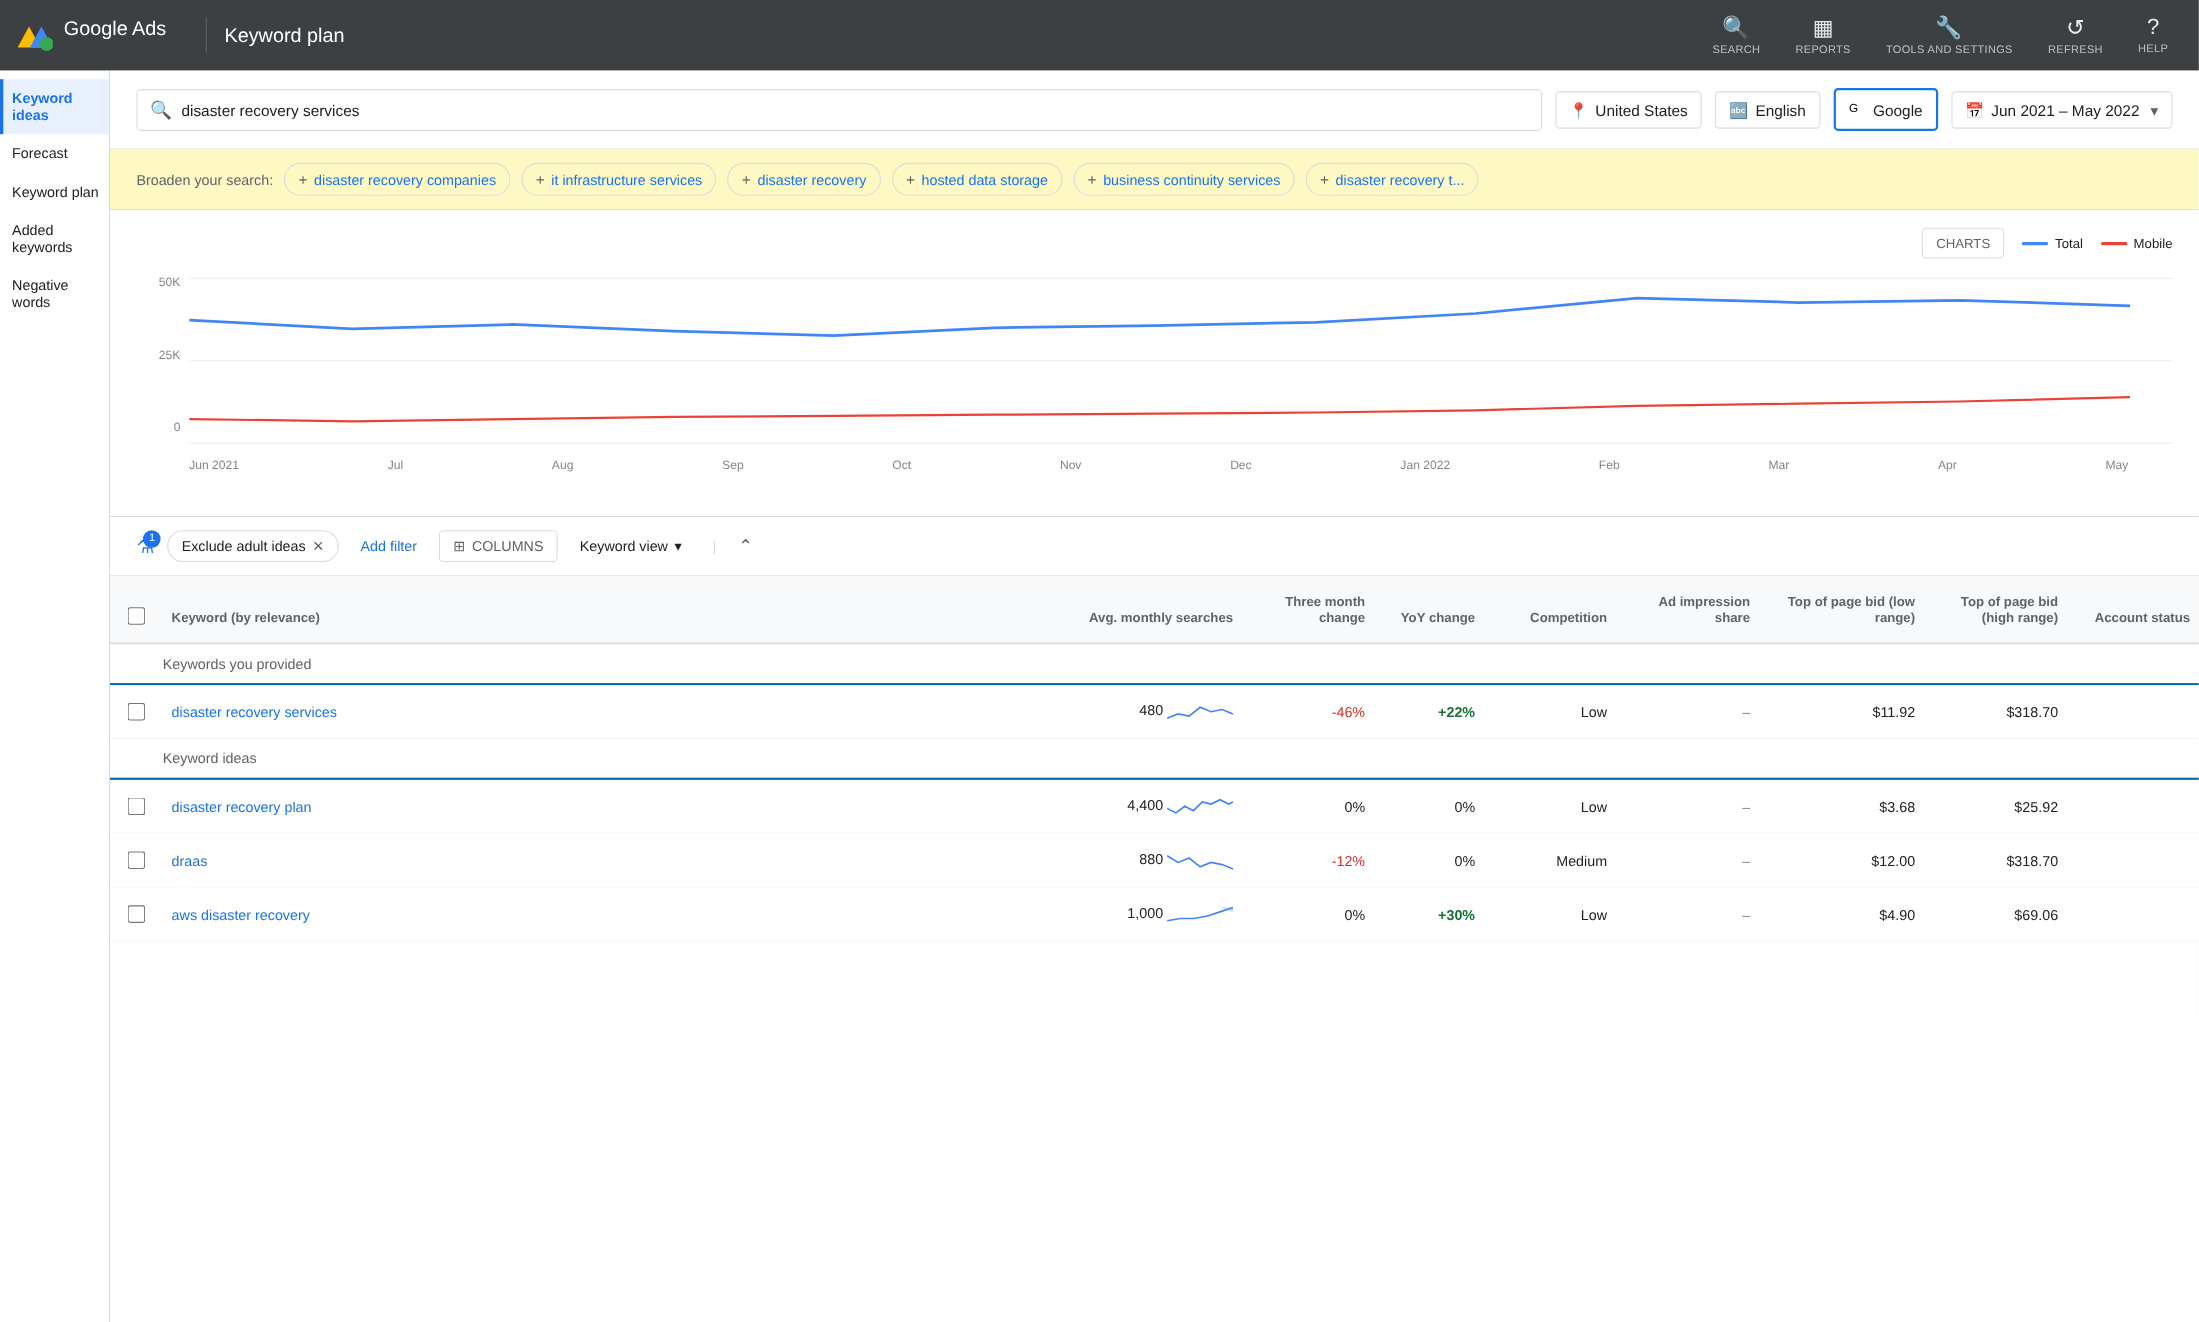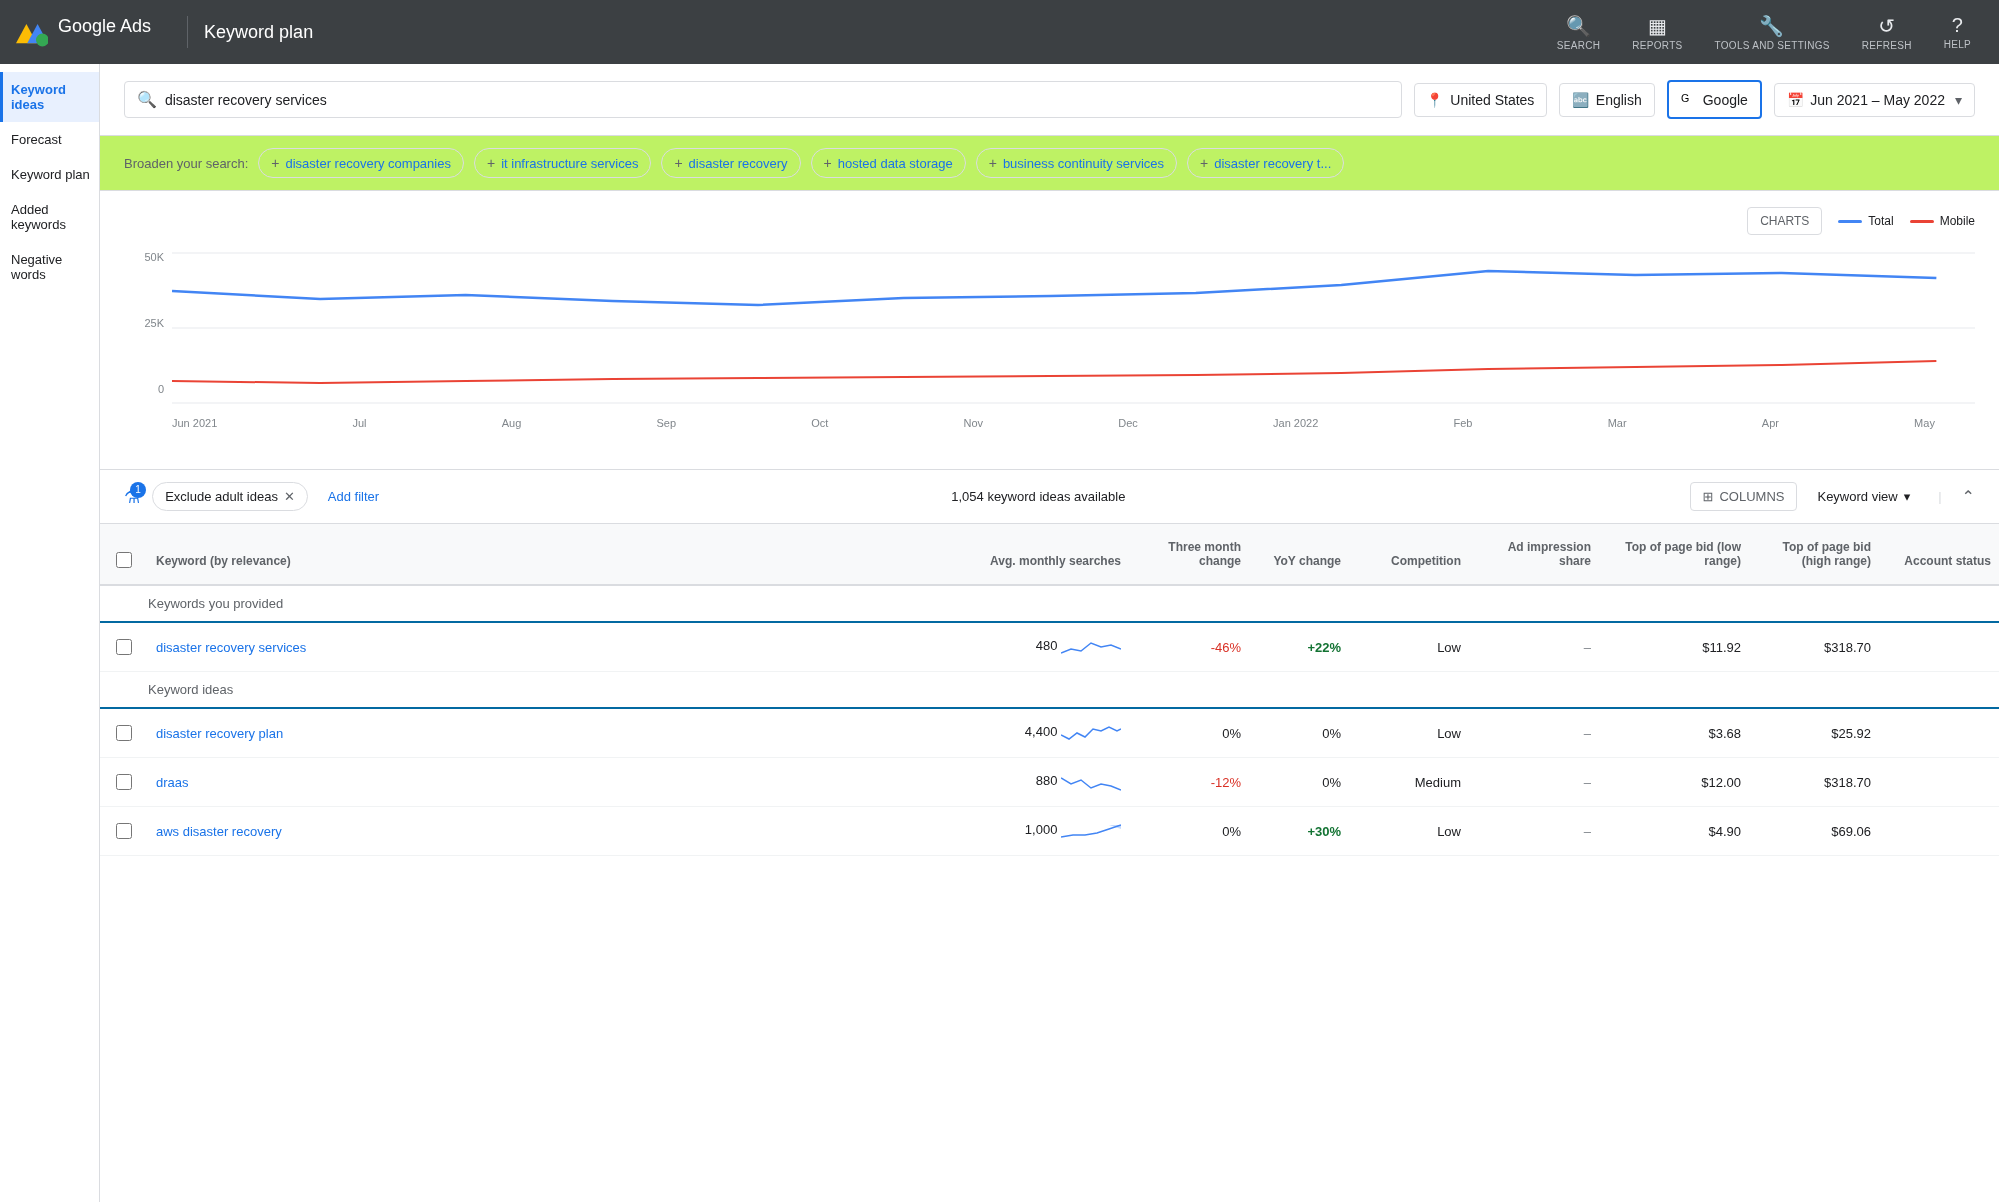"Broaden your search:" .broaden-bar { background: #bef264 -> #fef9c3 }
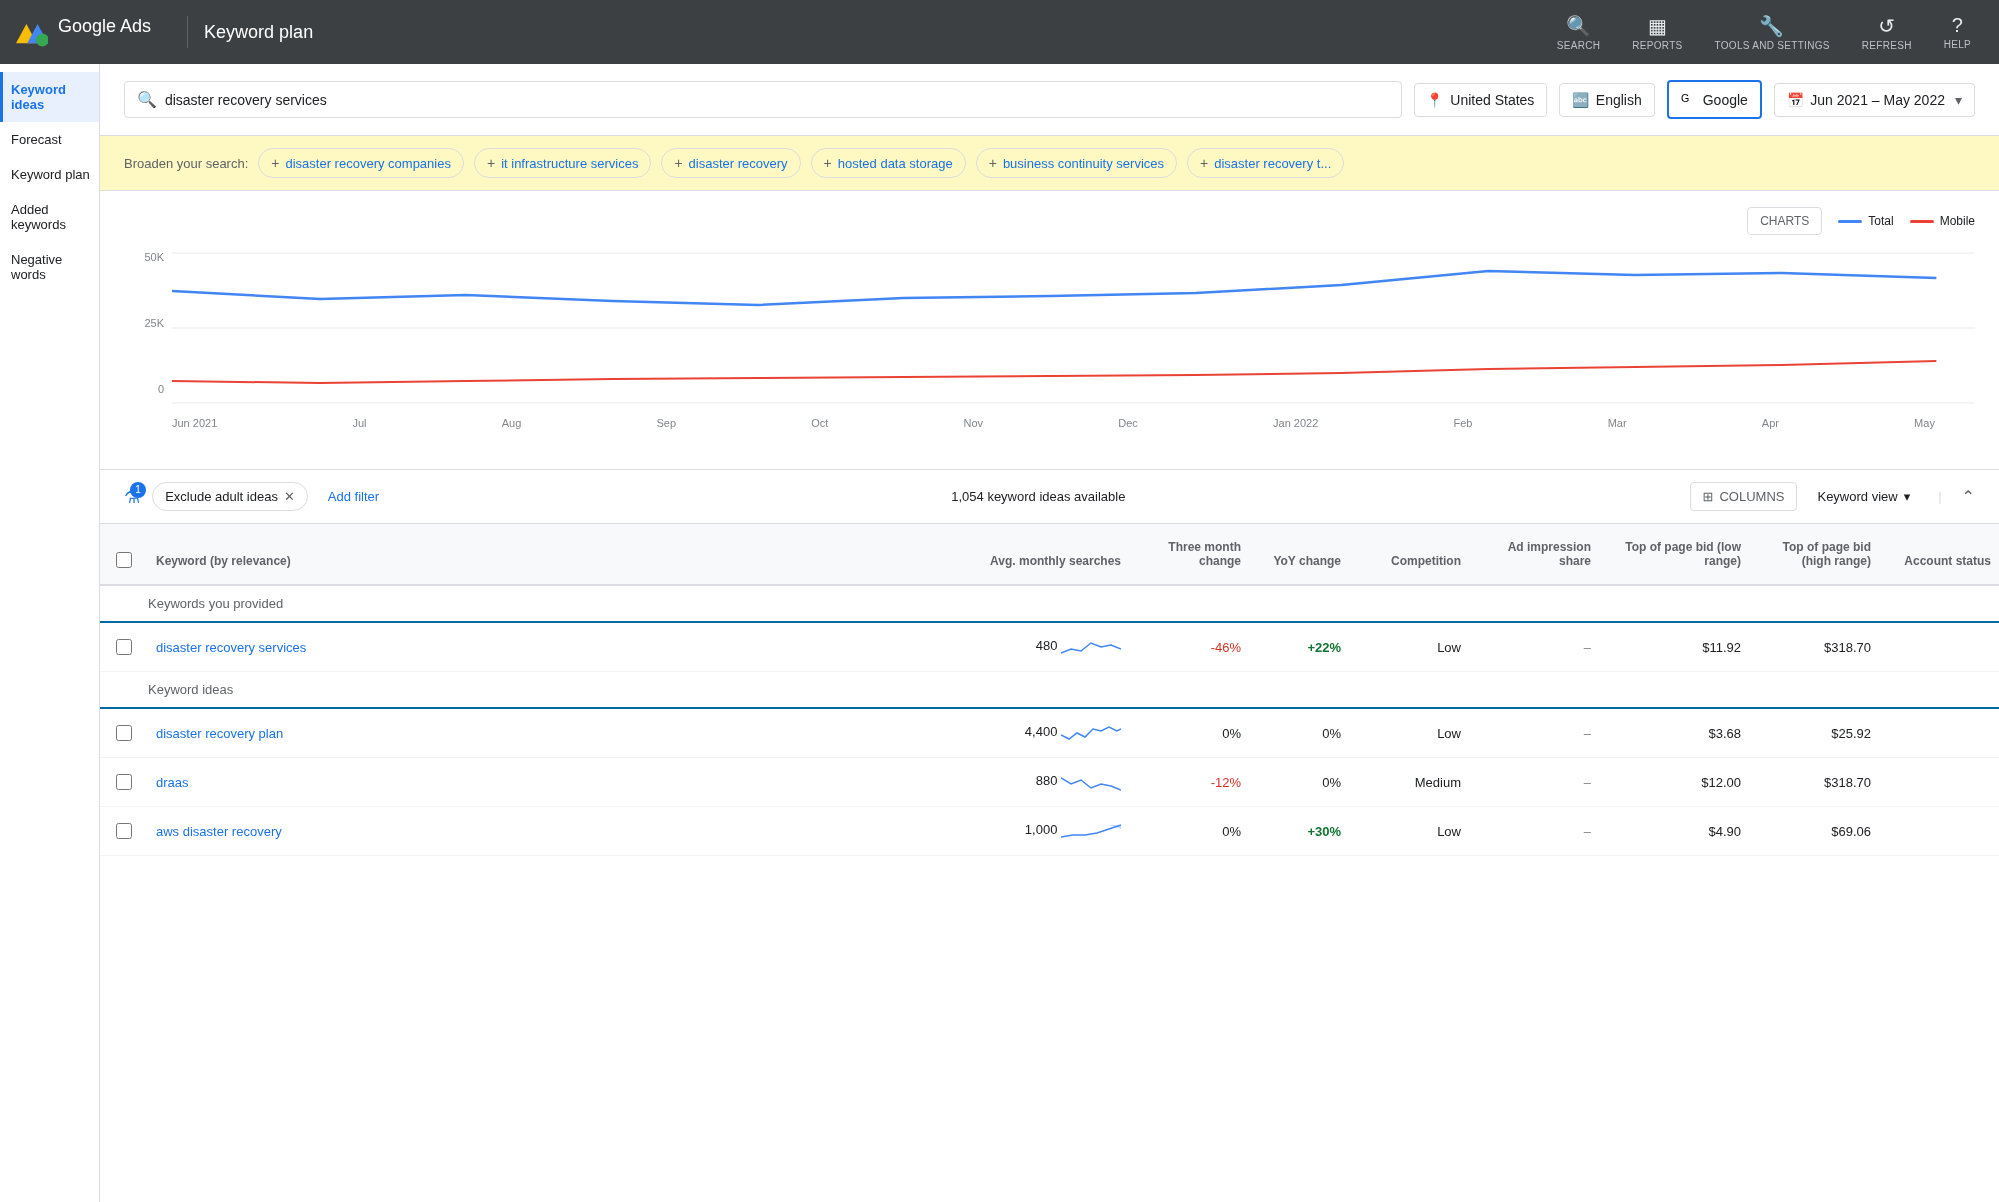"1,054 keyword ideas available" span.keywords-count { html: <span>1,054 keyword ideas available</span> -> none }
